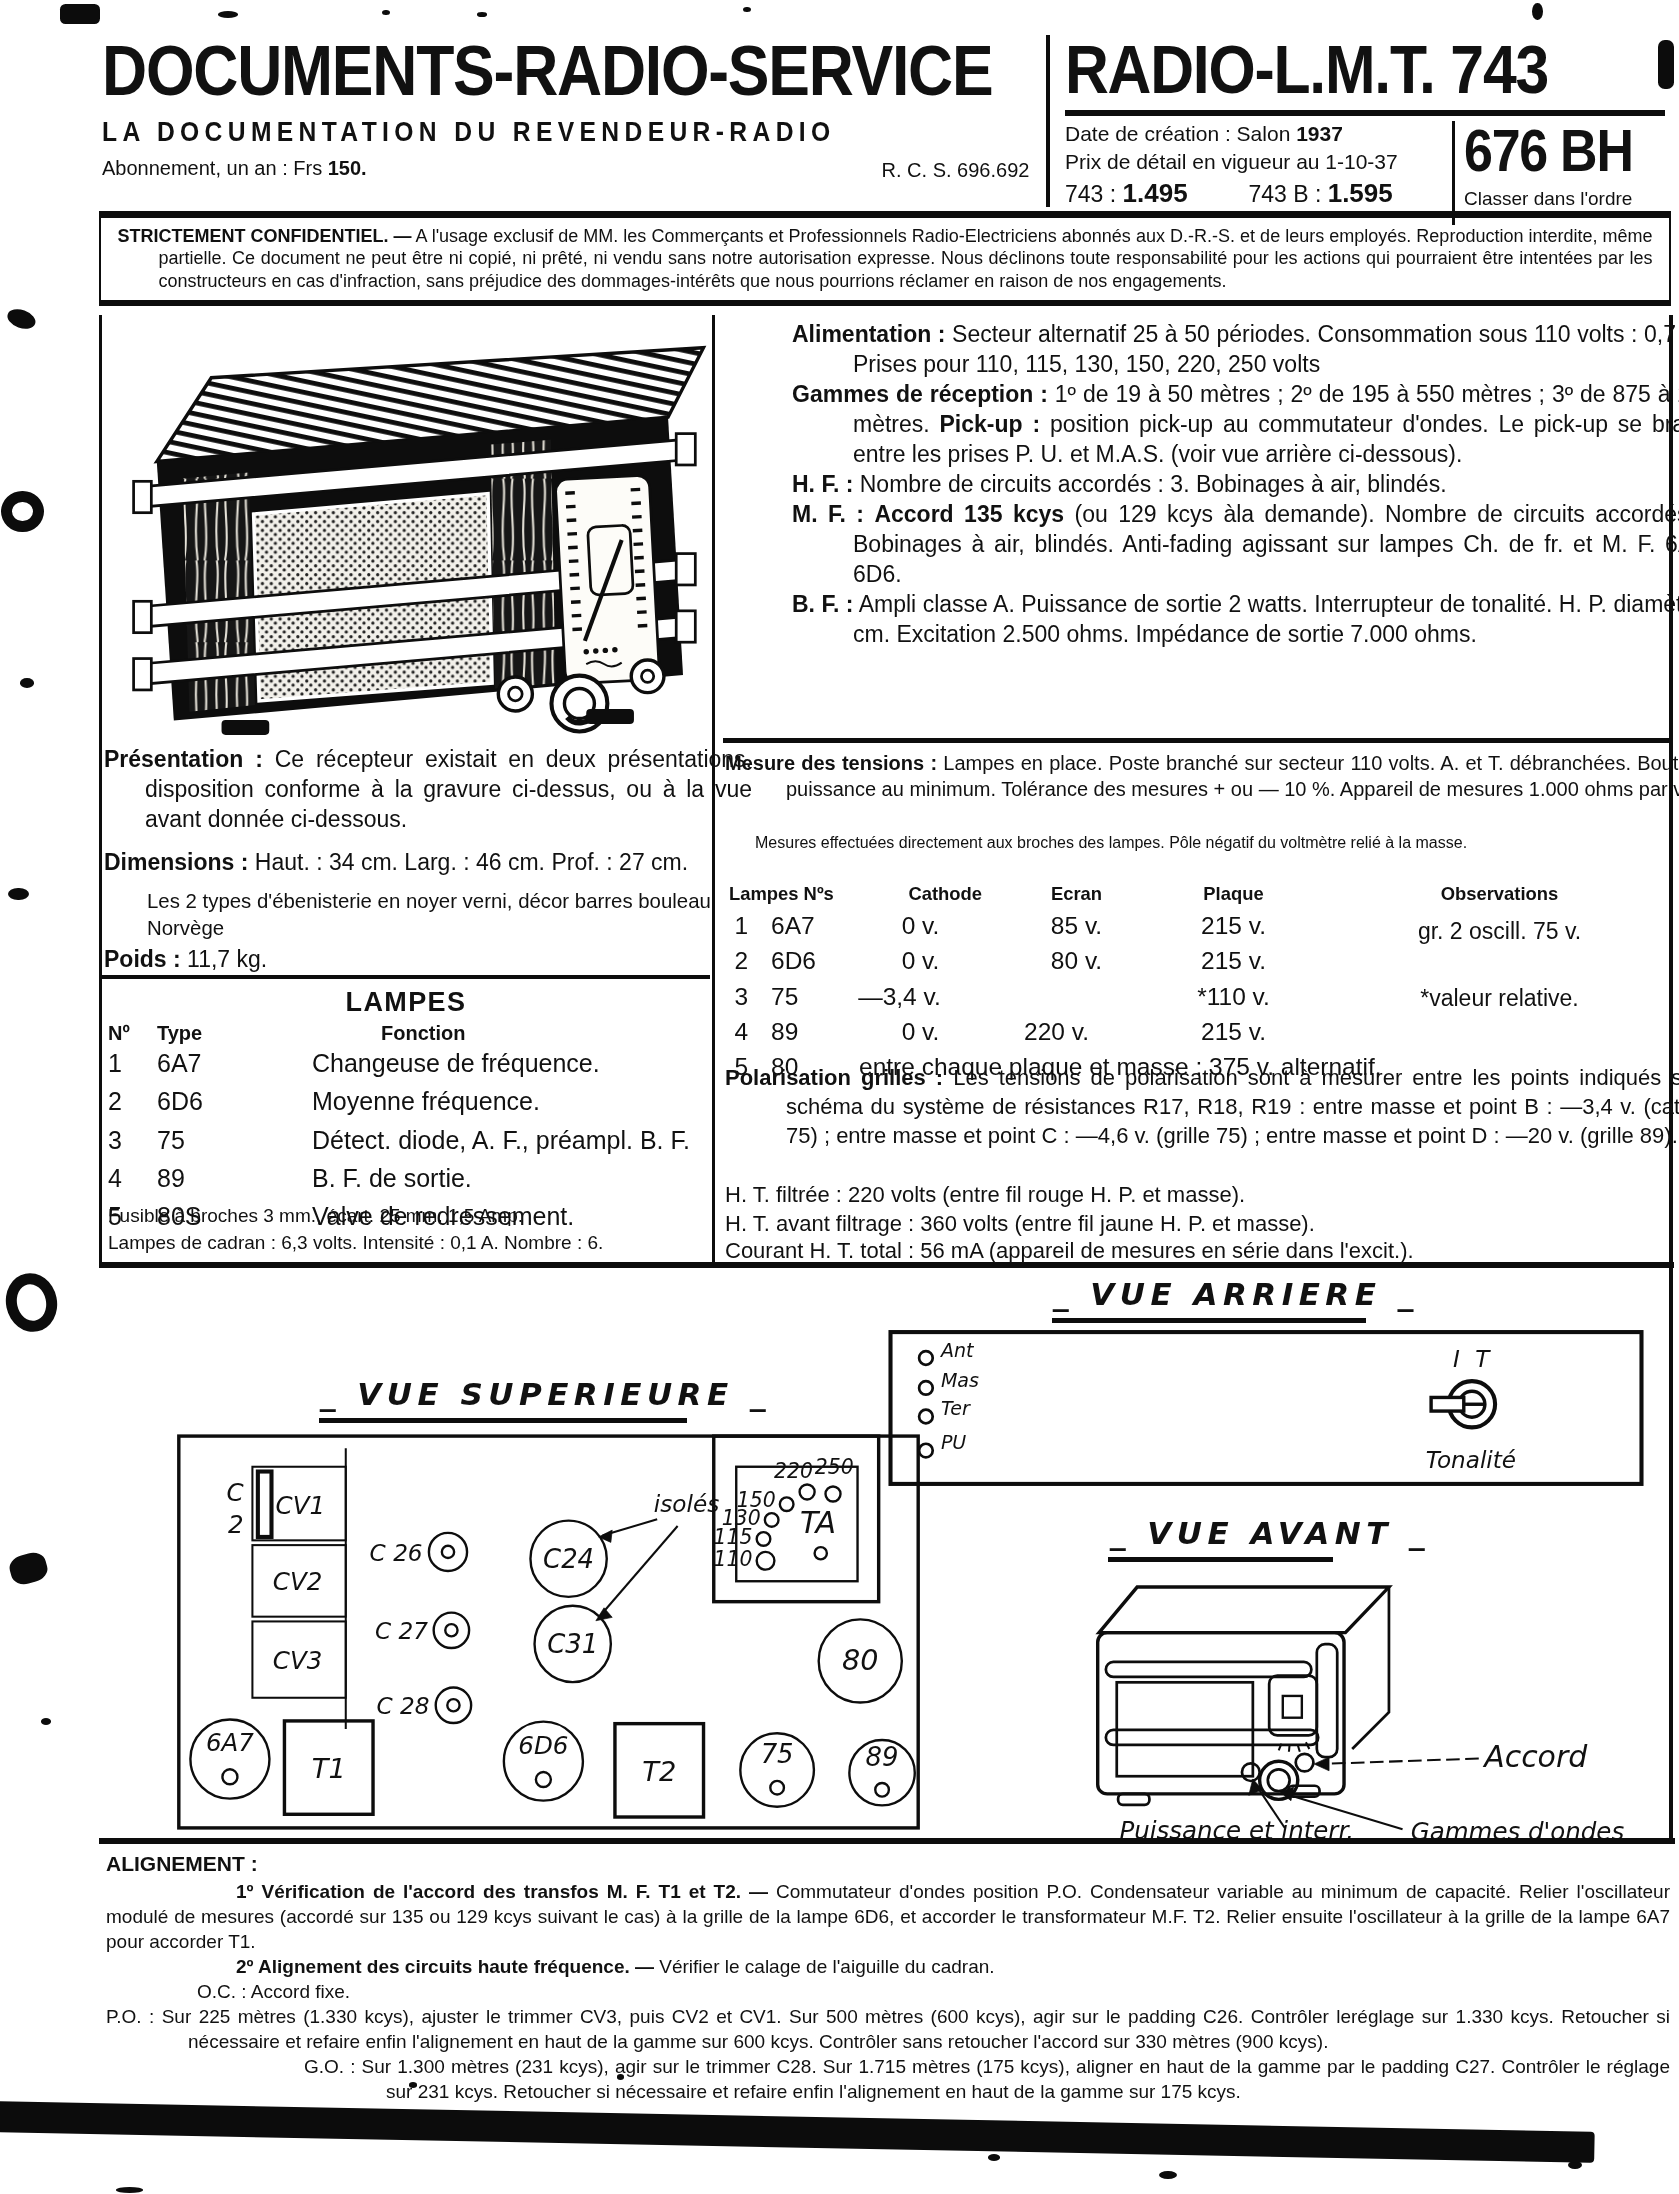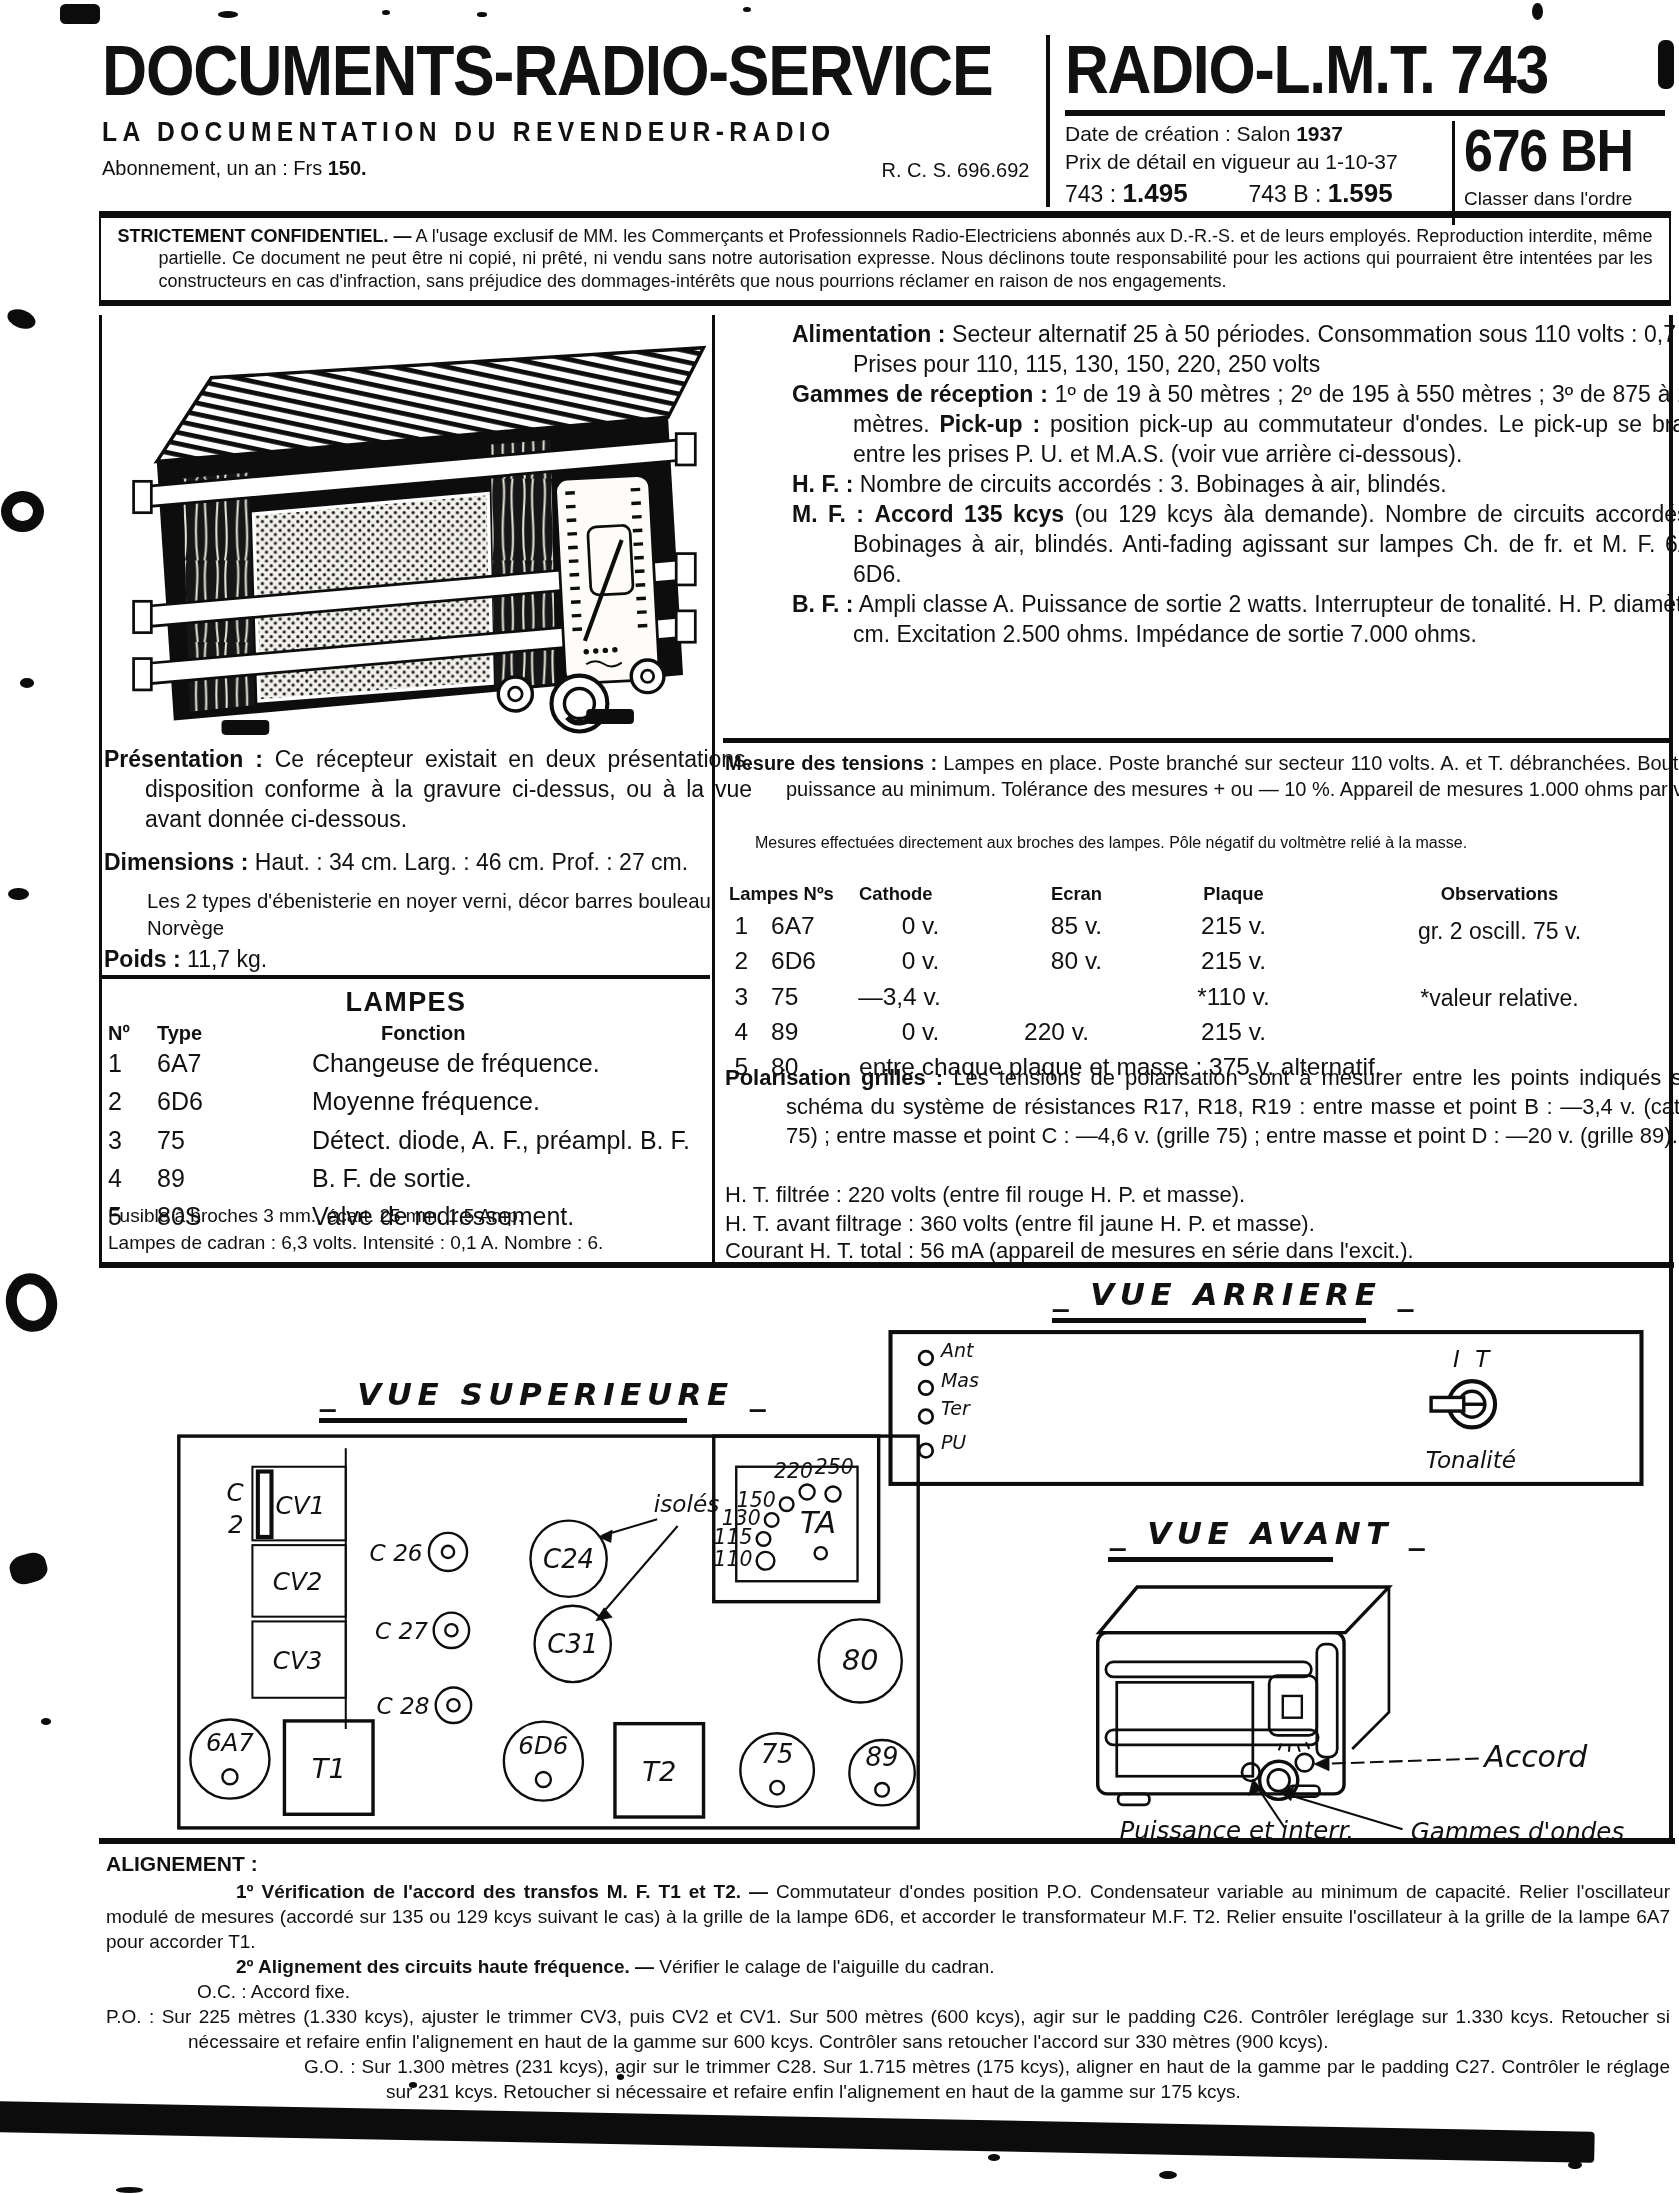"Cathode" span.cell { text-align: left -> right }
